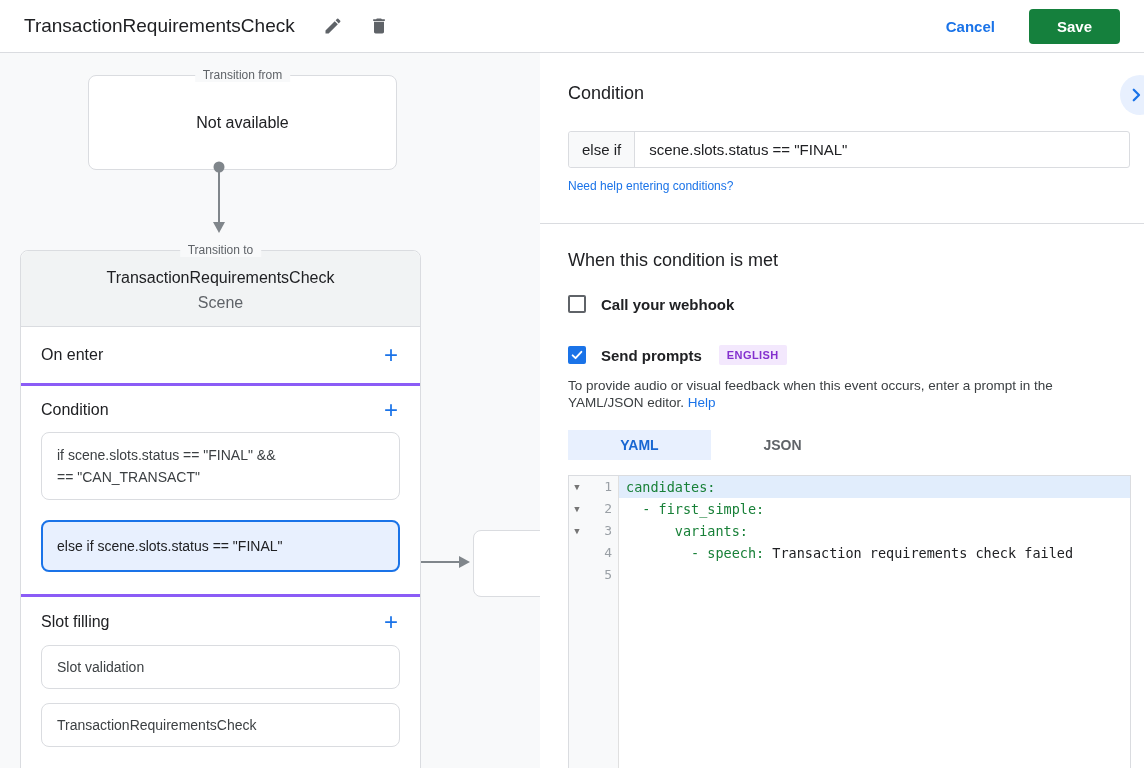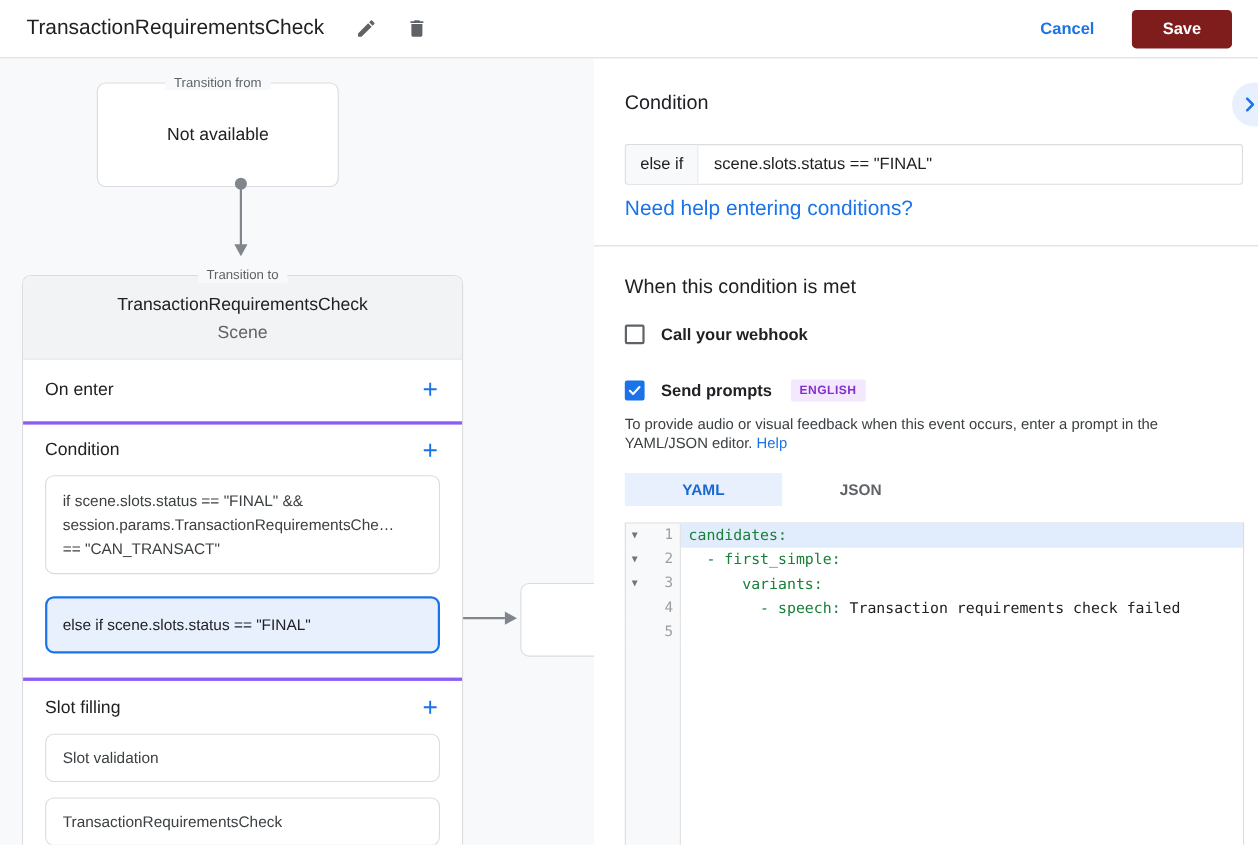"Save" .save-btn { background: #7f1d1d -> #15803d }
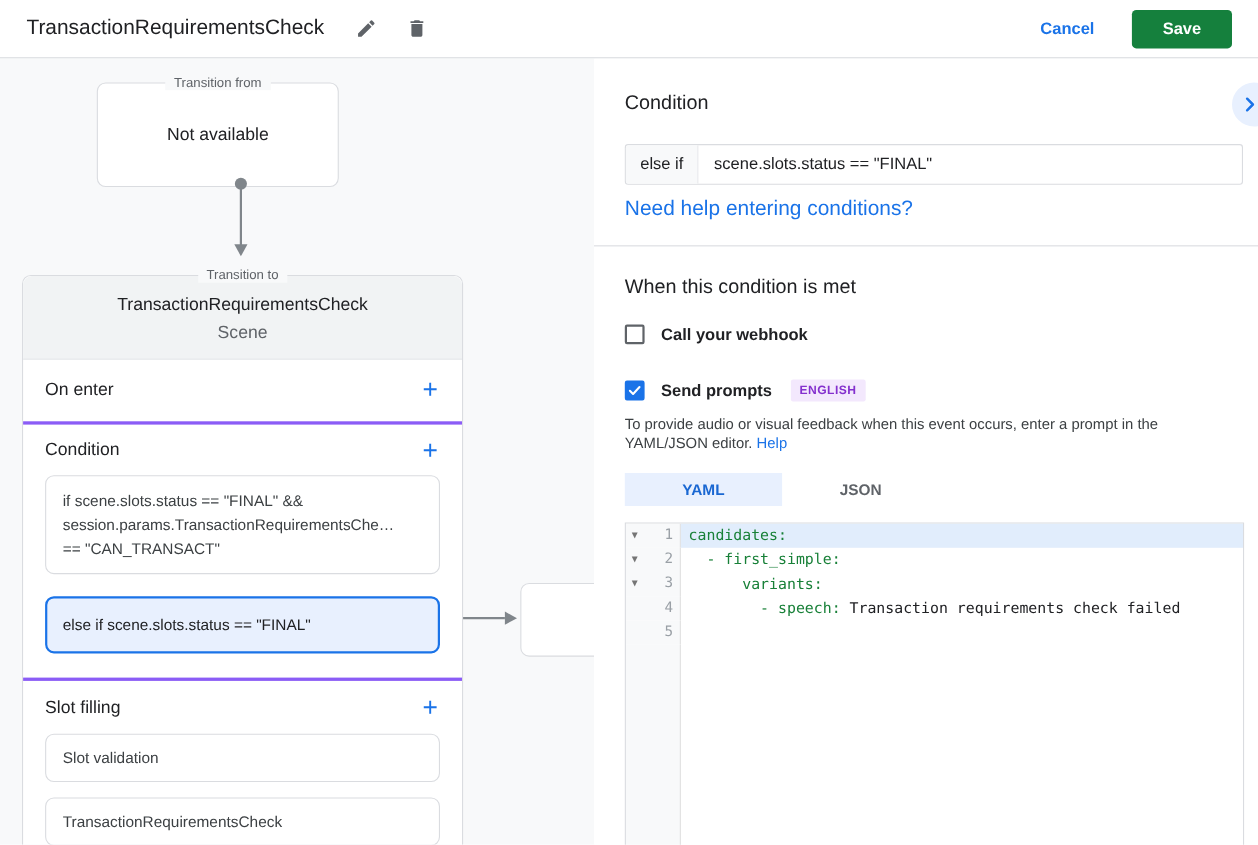"Transition from" .tbox-from { width: 220px -> 309px }
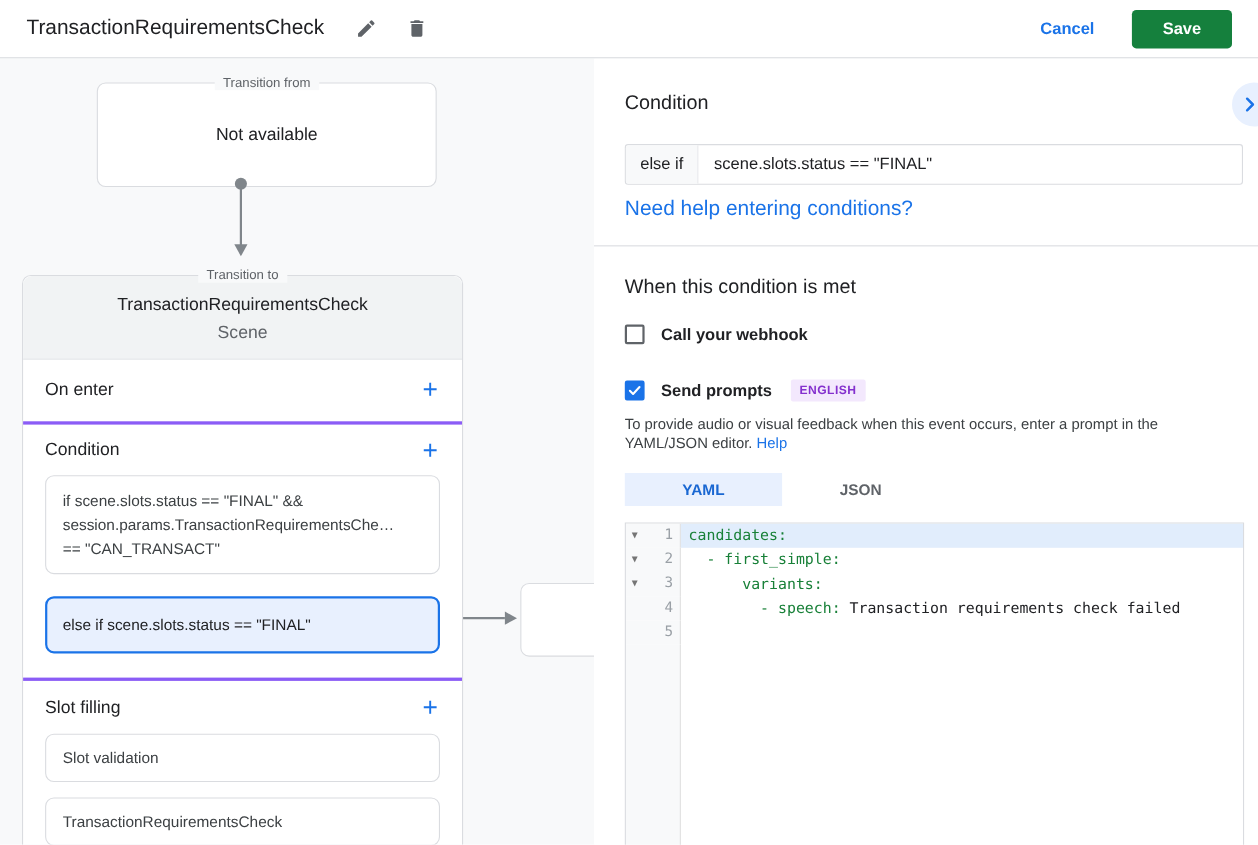"Need help entering conditions?" .help-link { font-size: 19px -> 12px }
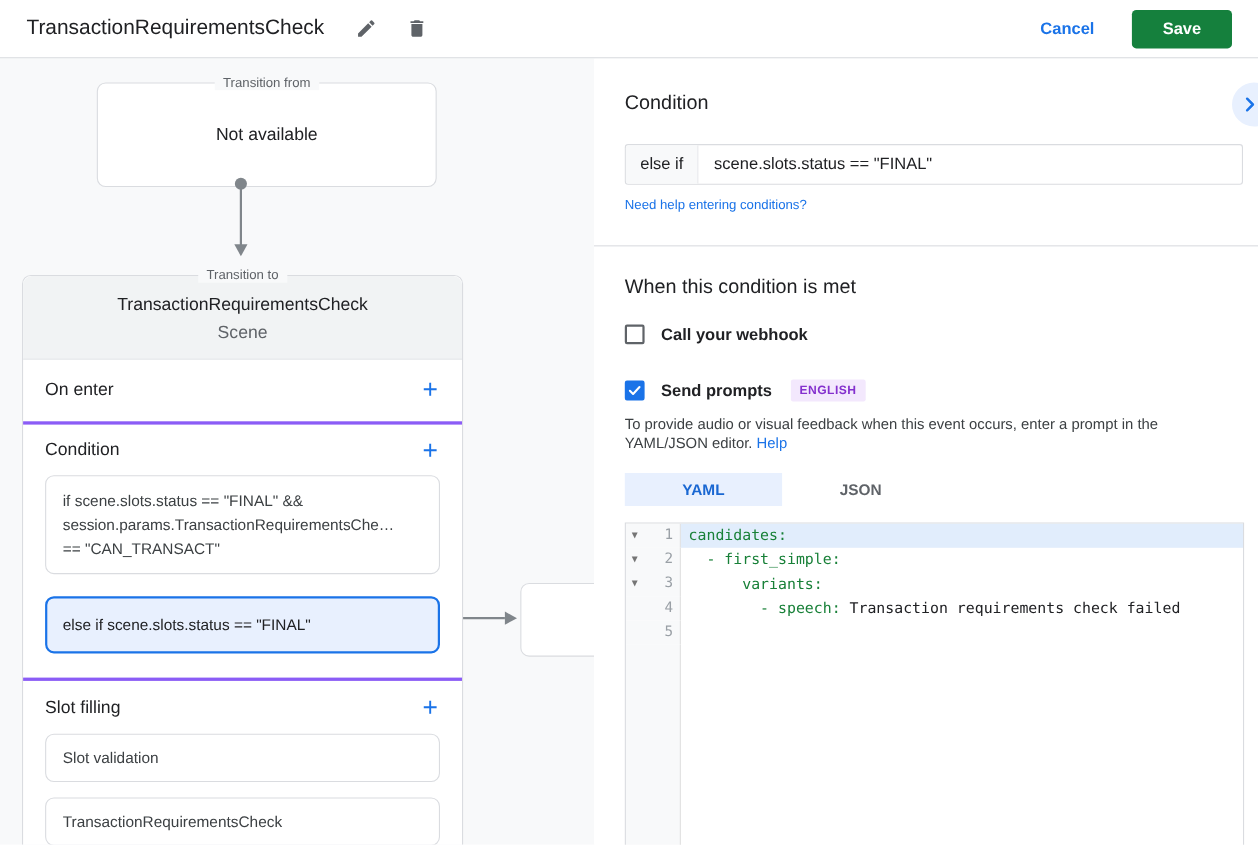"session.params.TransactionRequirementsCh" div { html: <div>session.params.TransactionRequirementsChe…</div> -> none }
